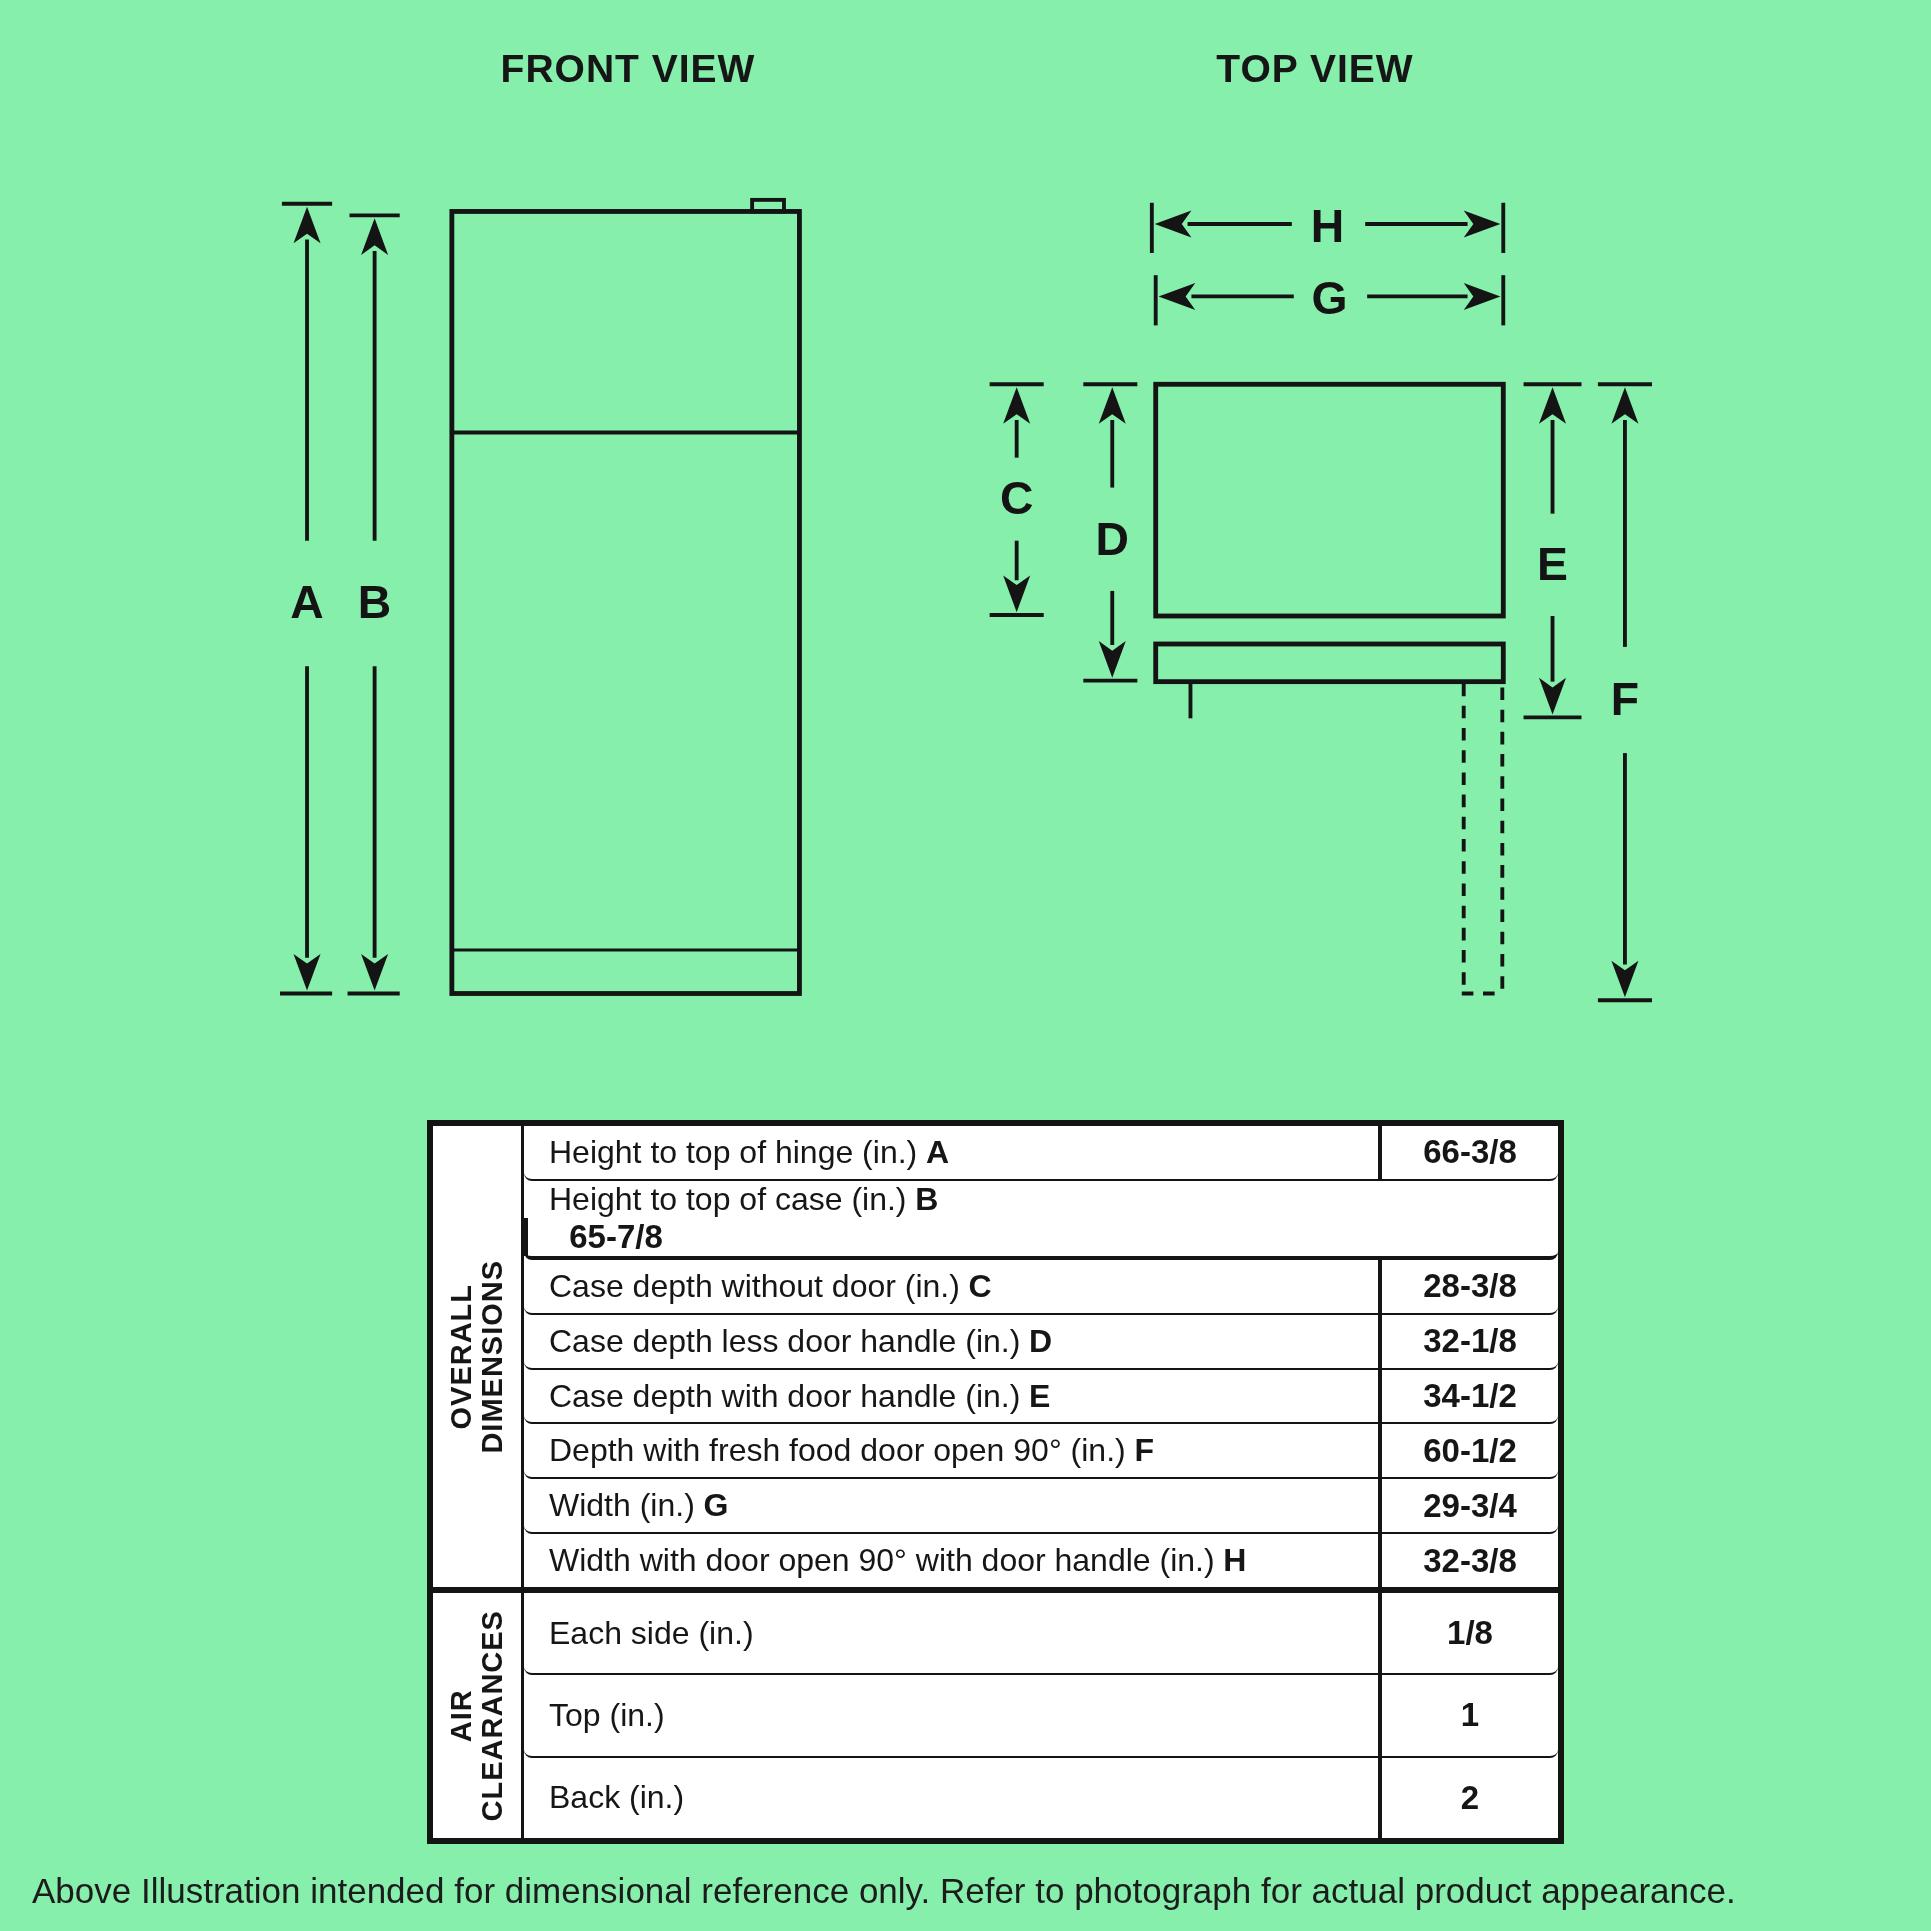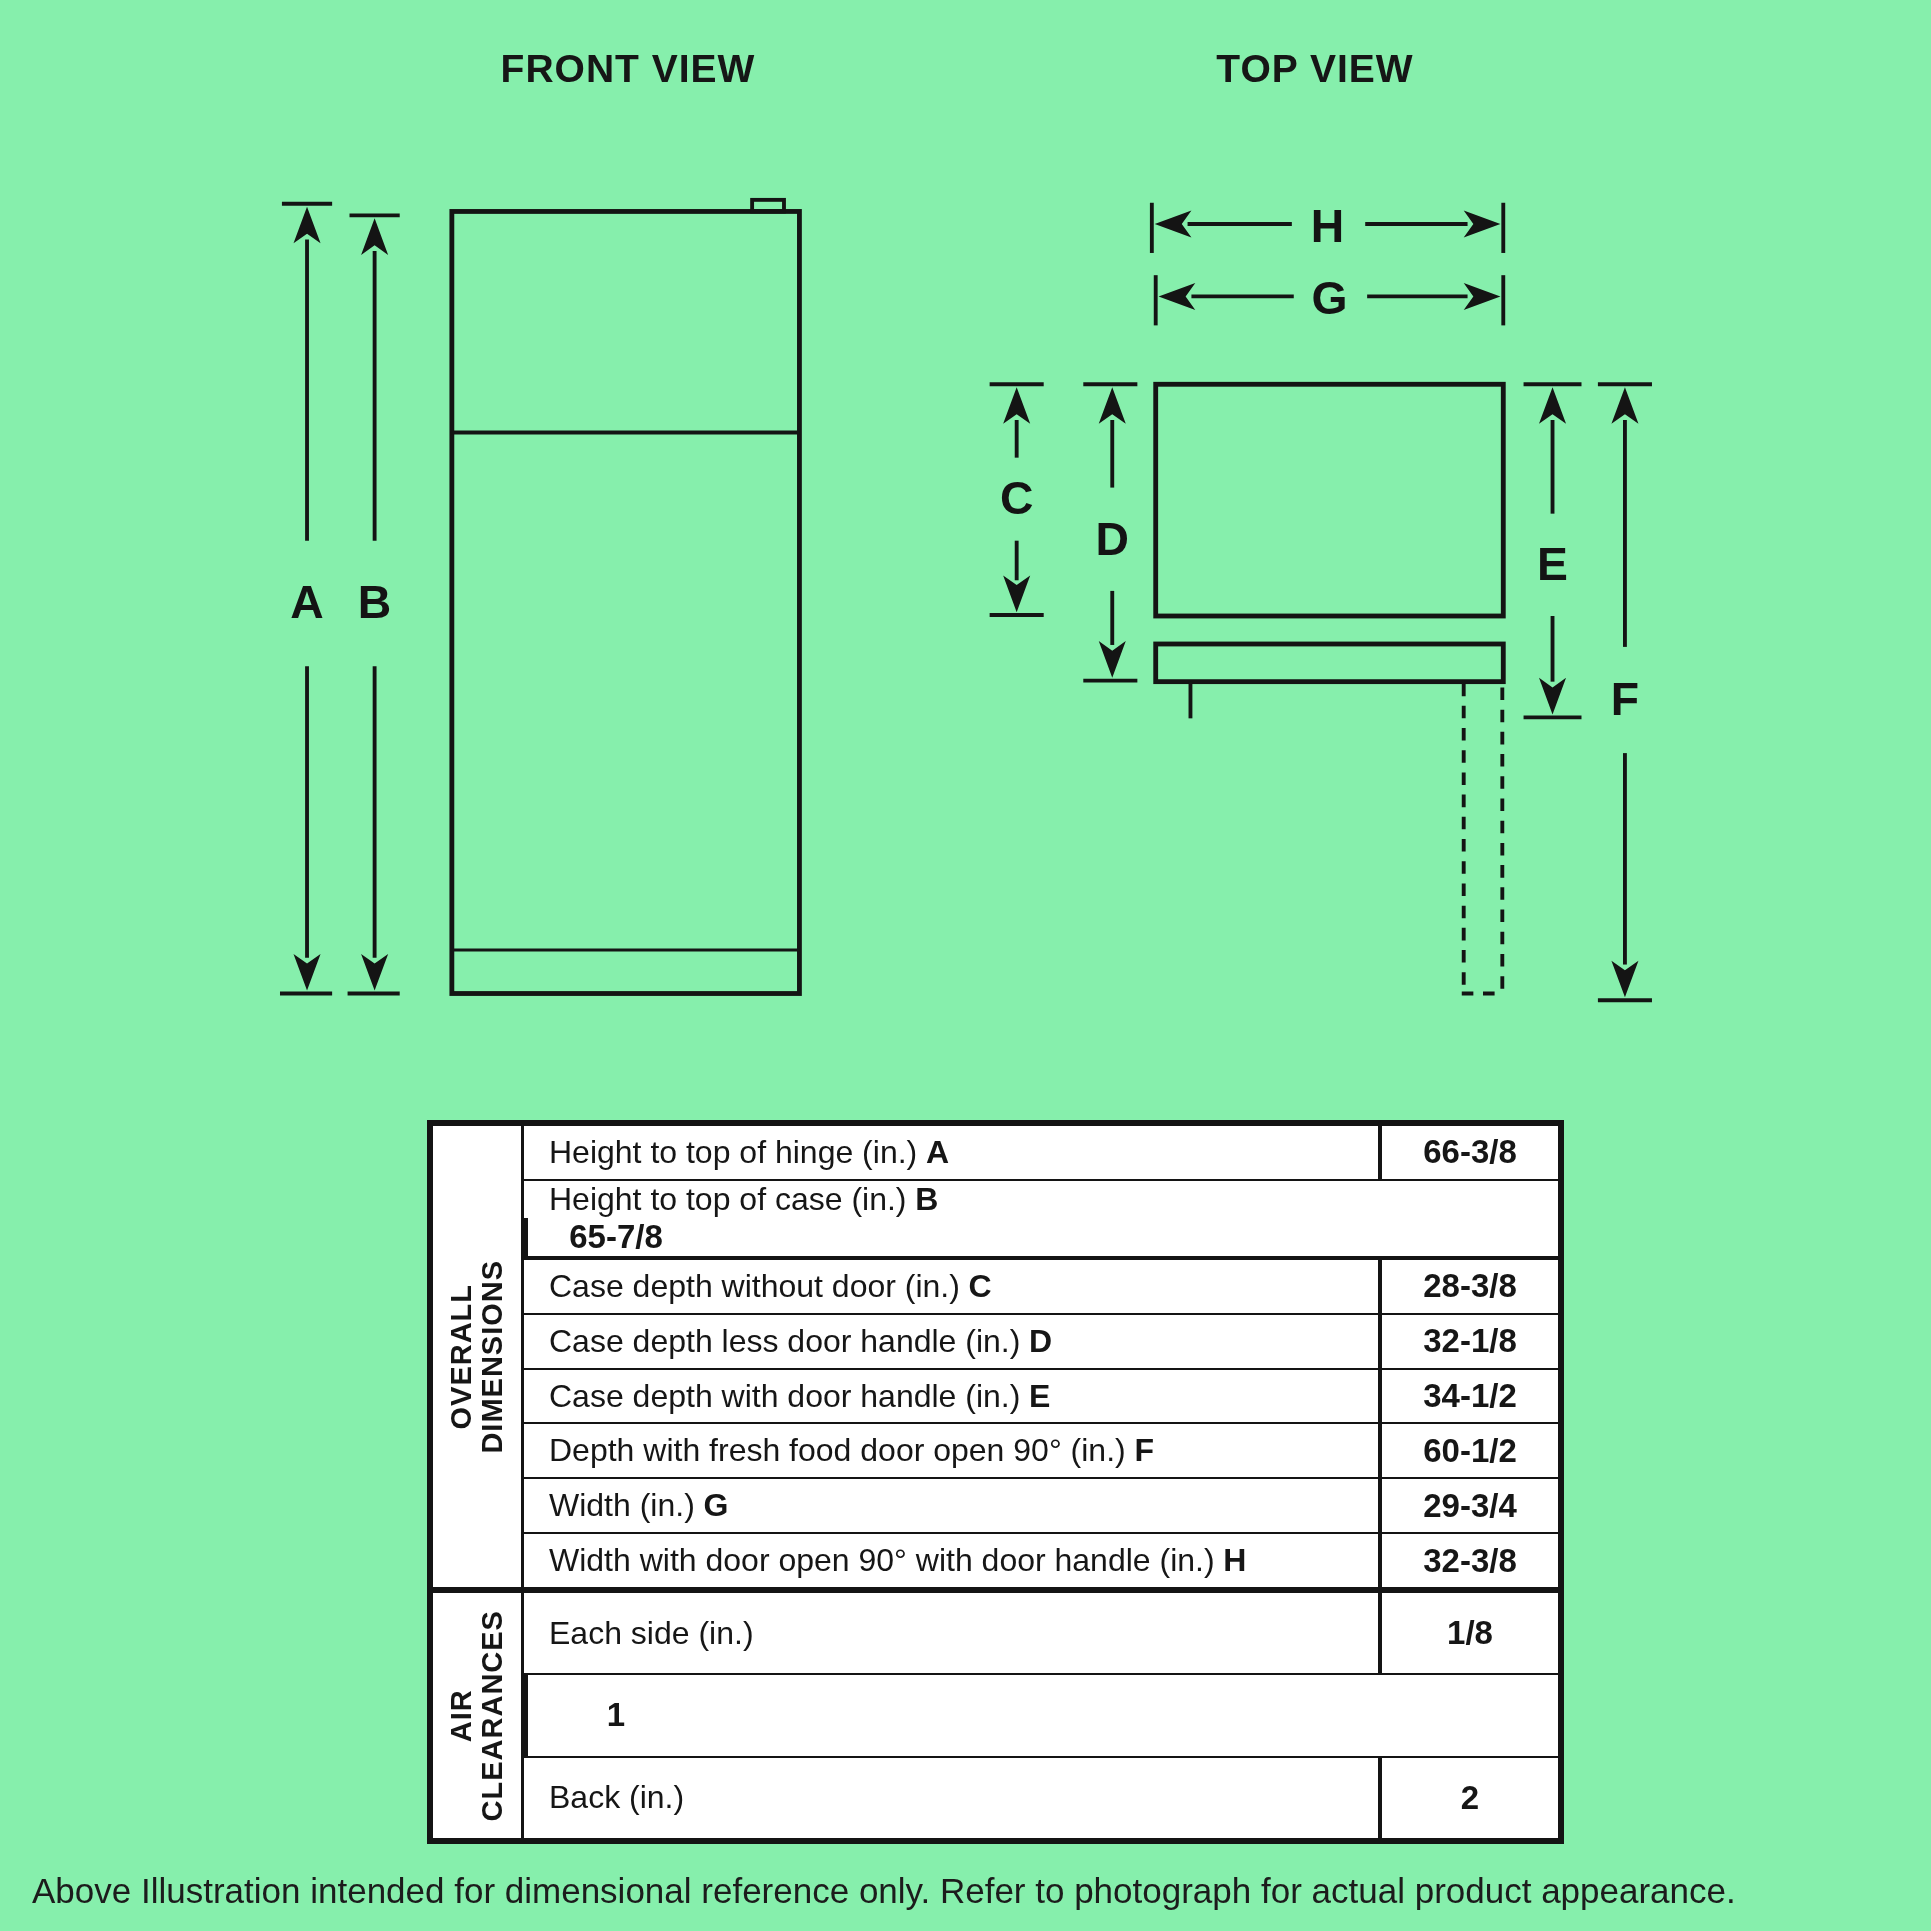"Height to top of hinge" .row { border-radius: none -> 8px }
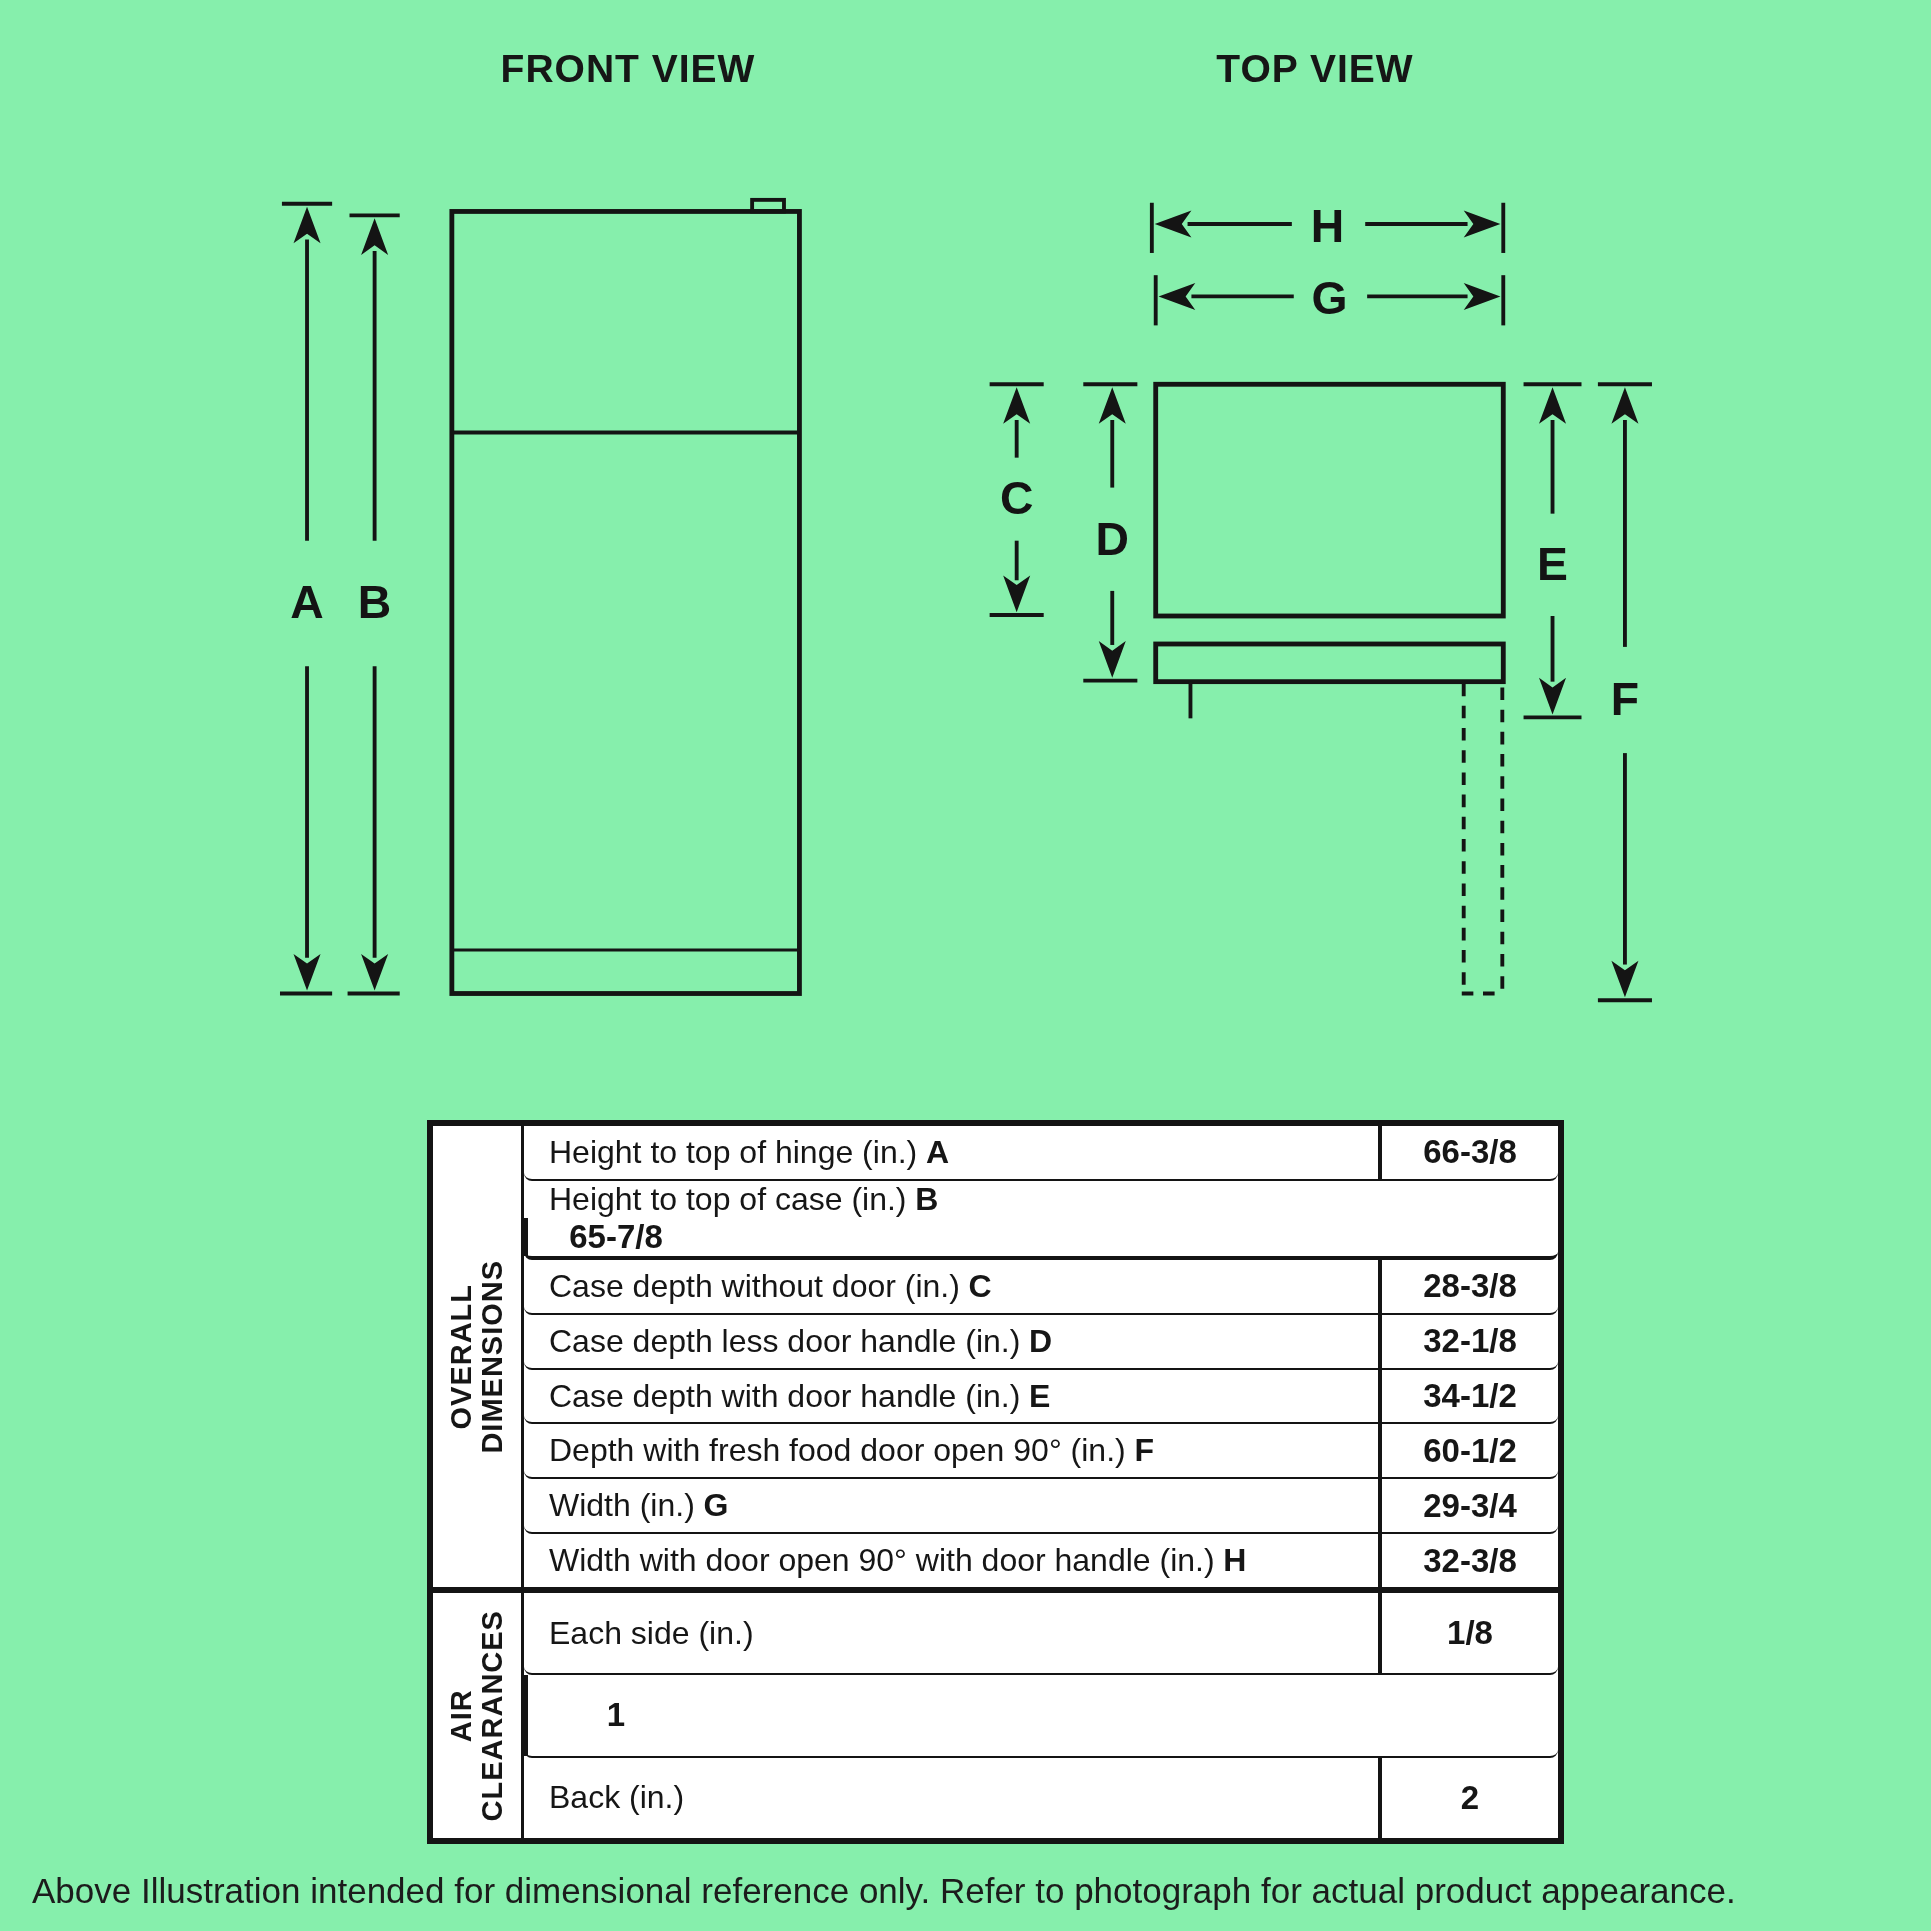"Top (in.)" div.label-cell { html: none -> <div> <span>Top (in.)</span> </div> }
